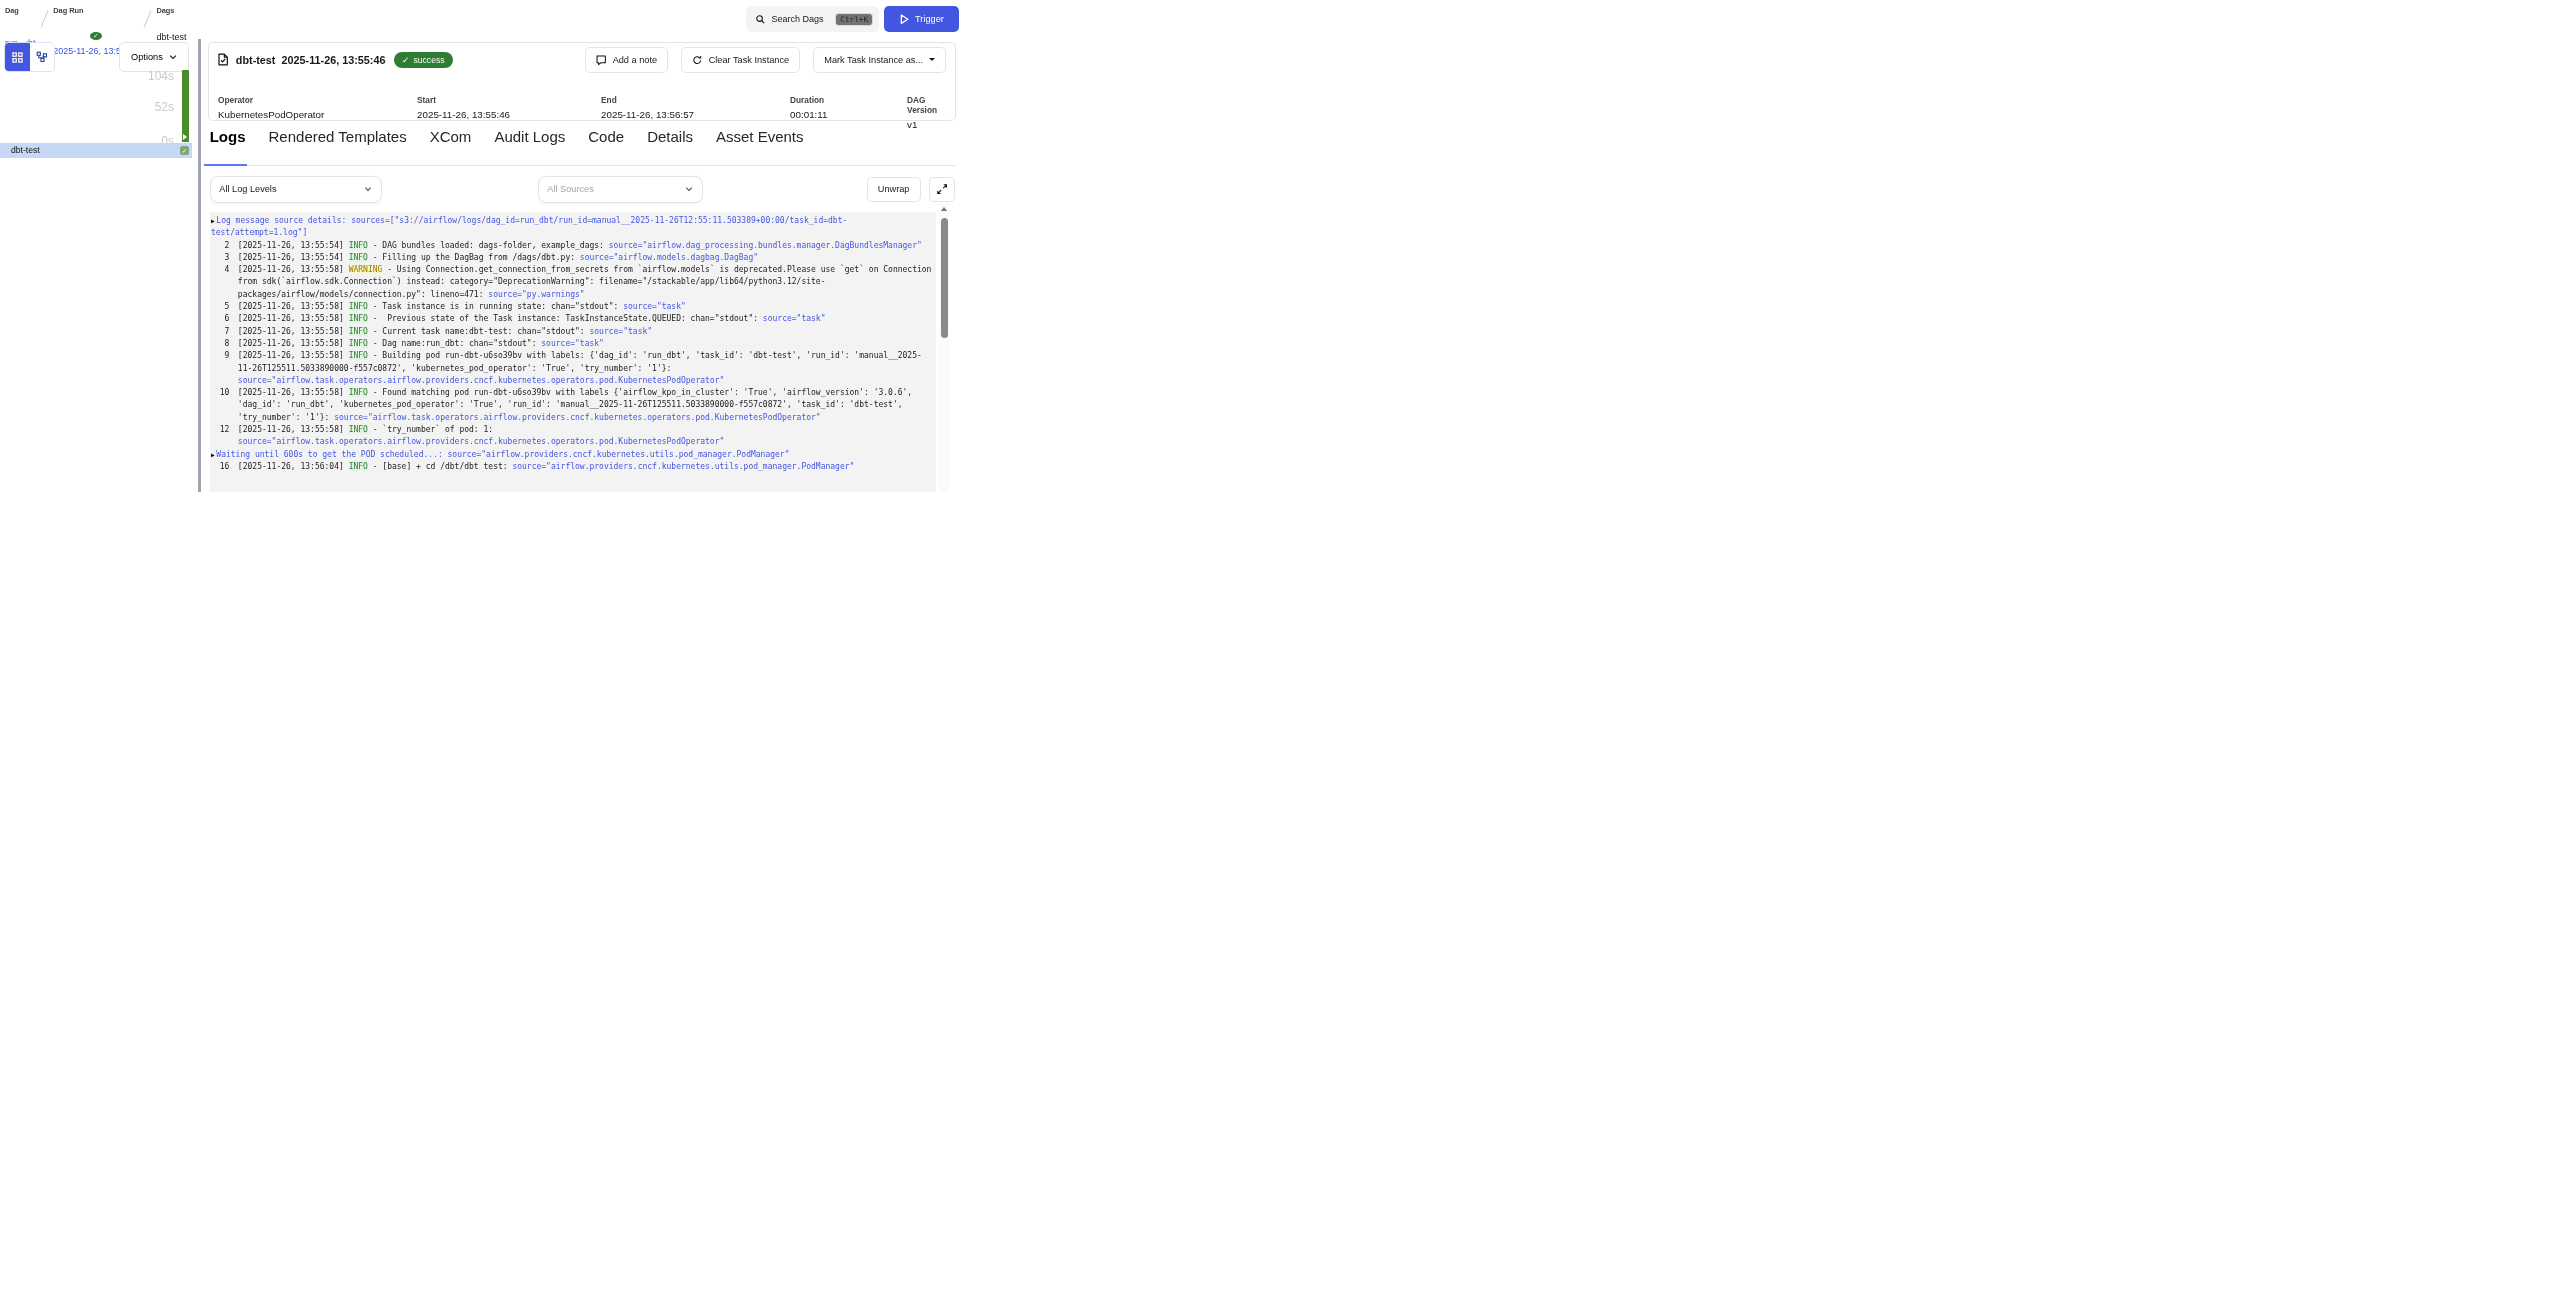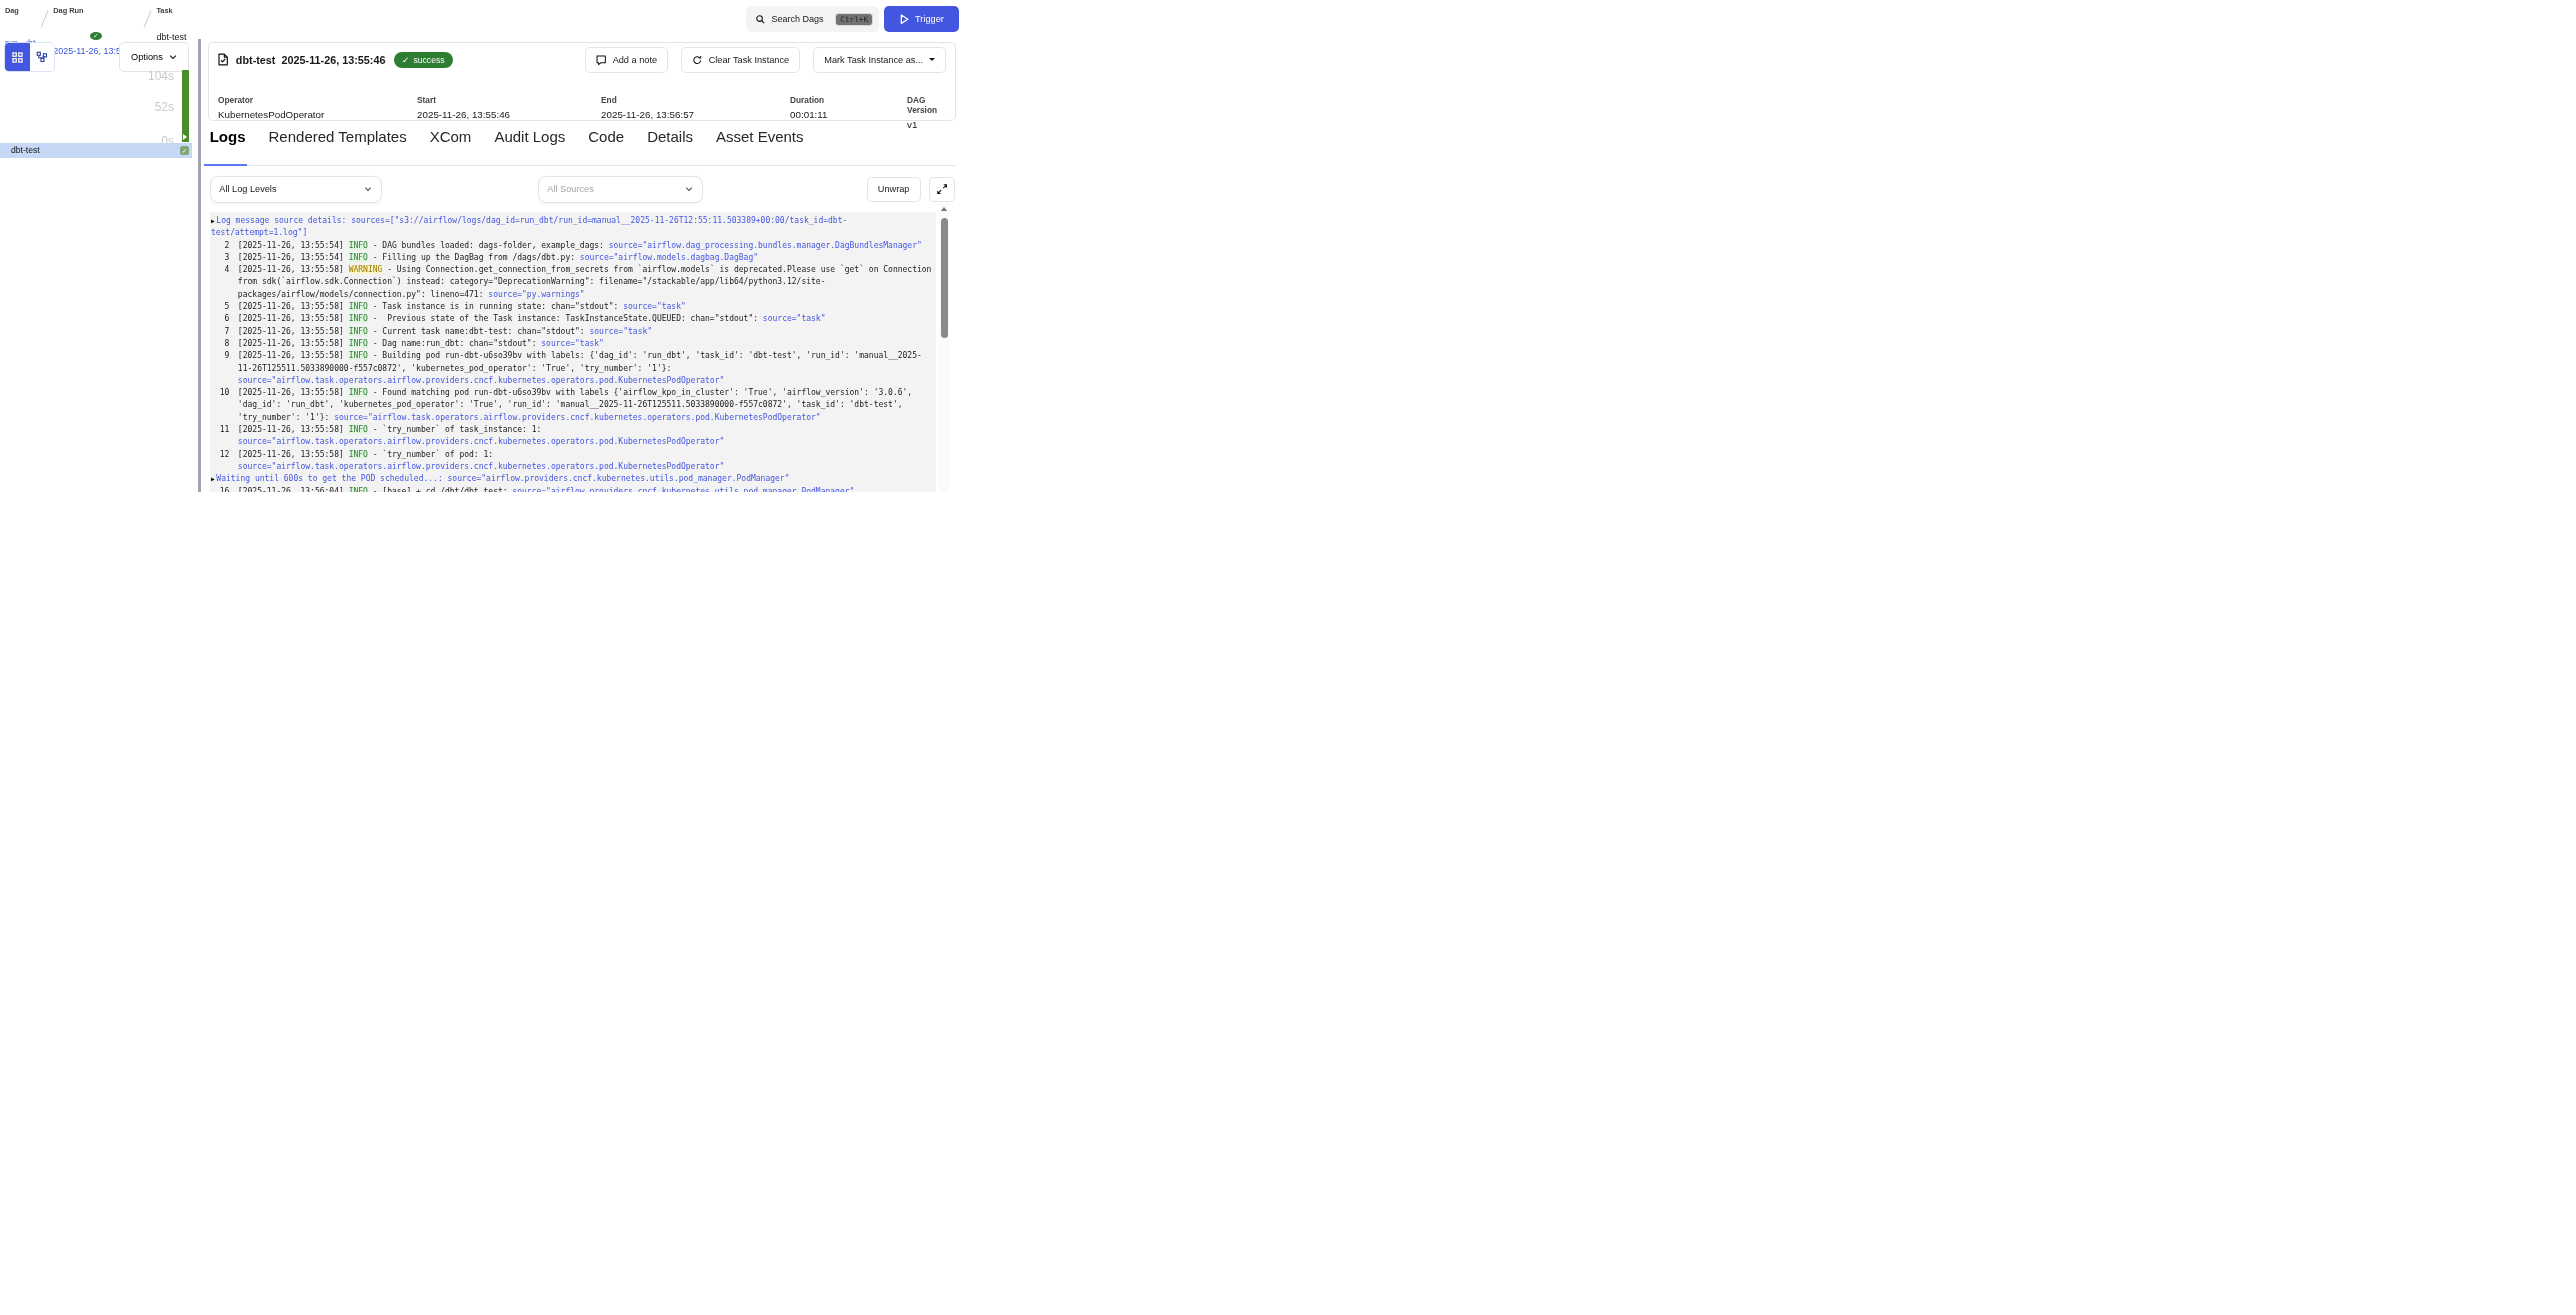"Task" span.crumb-label { text: Task -> Dags }
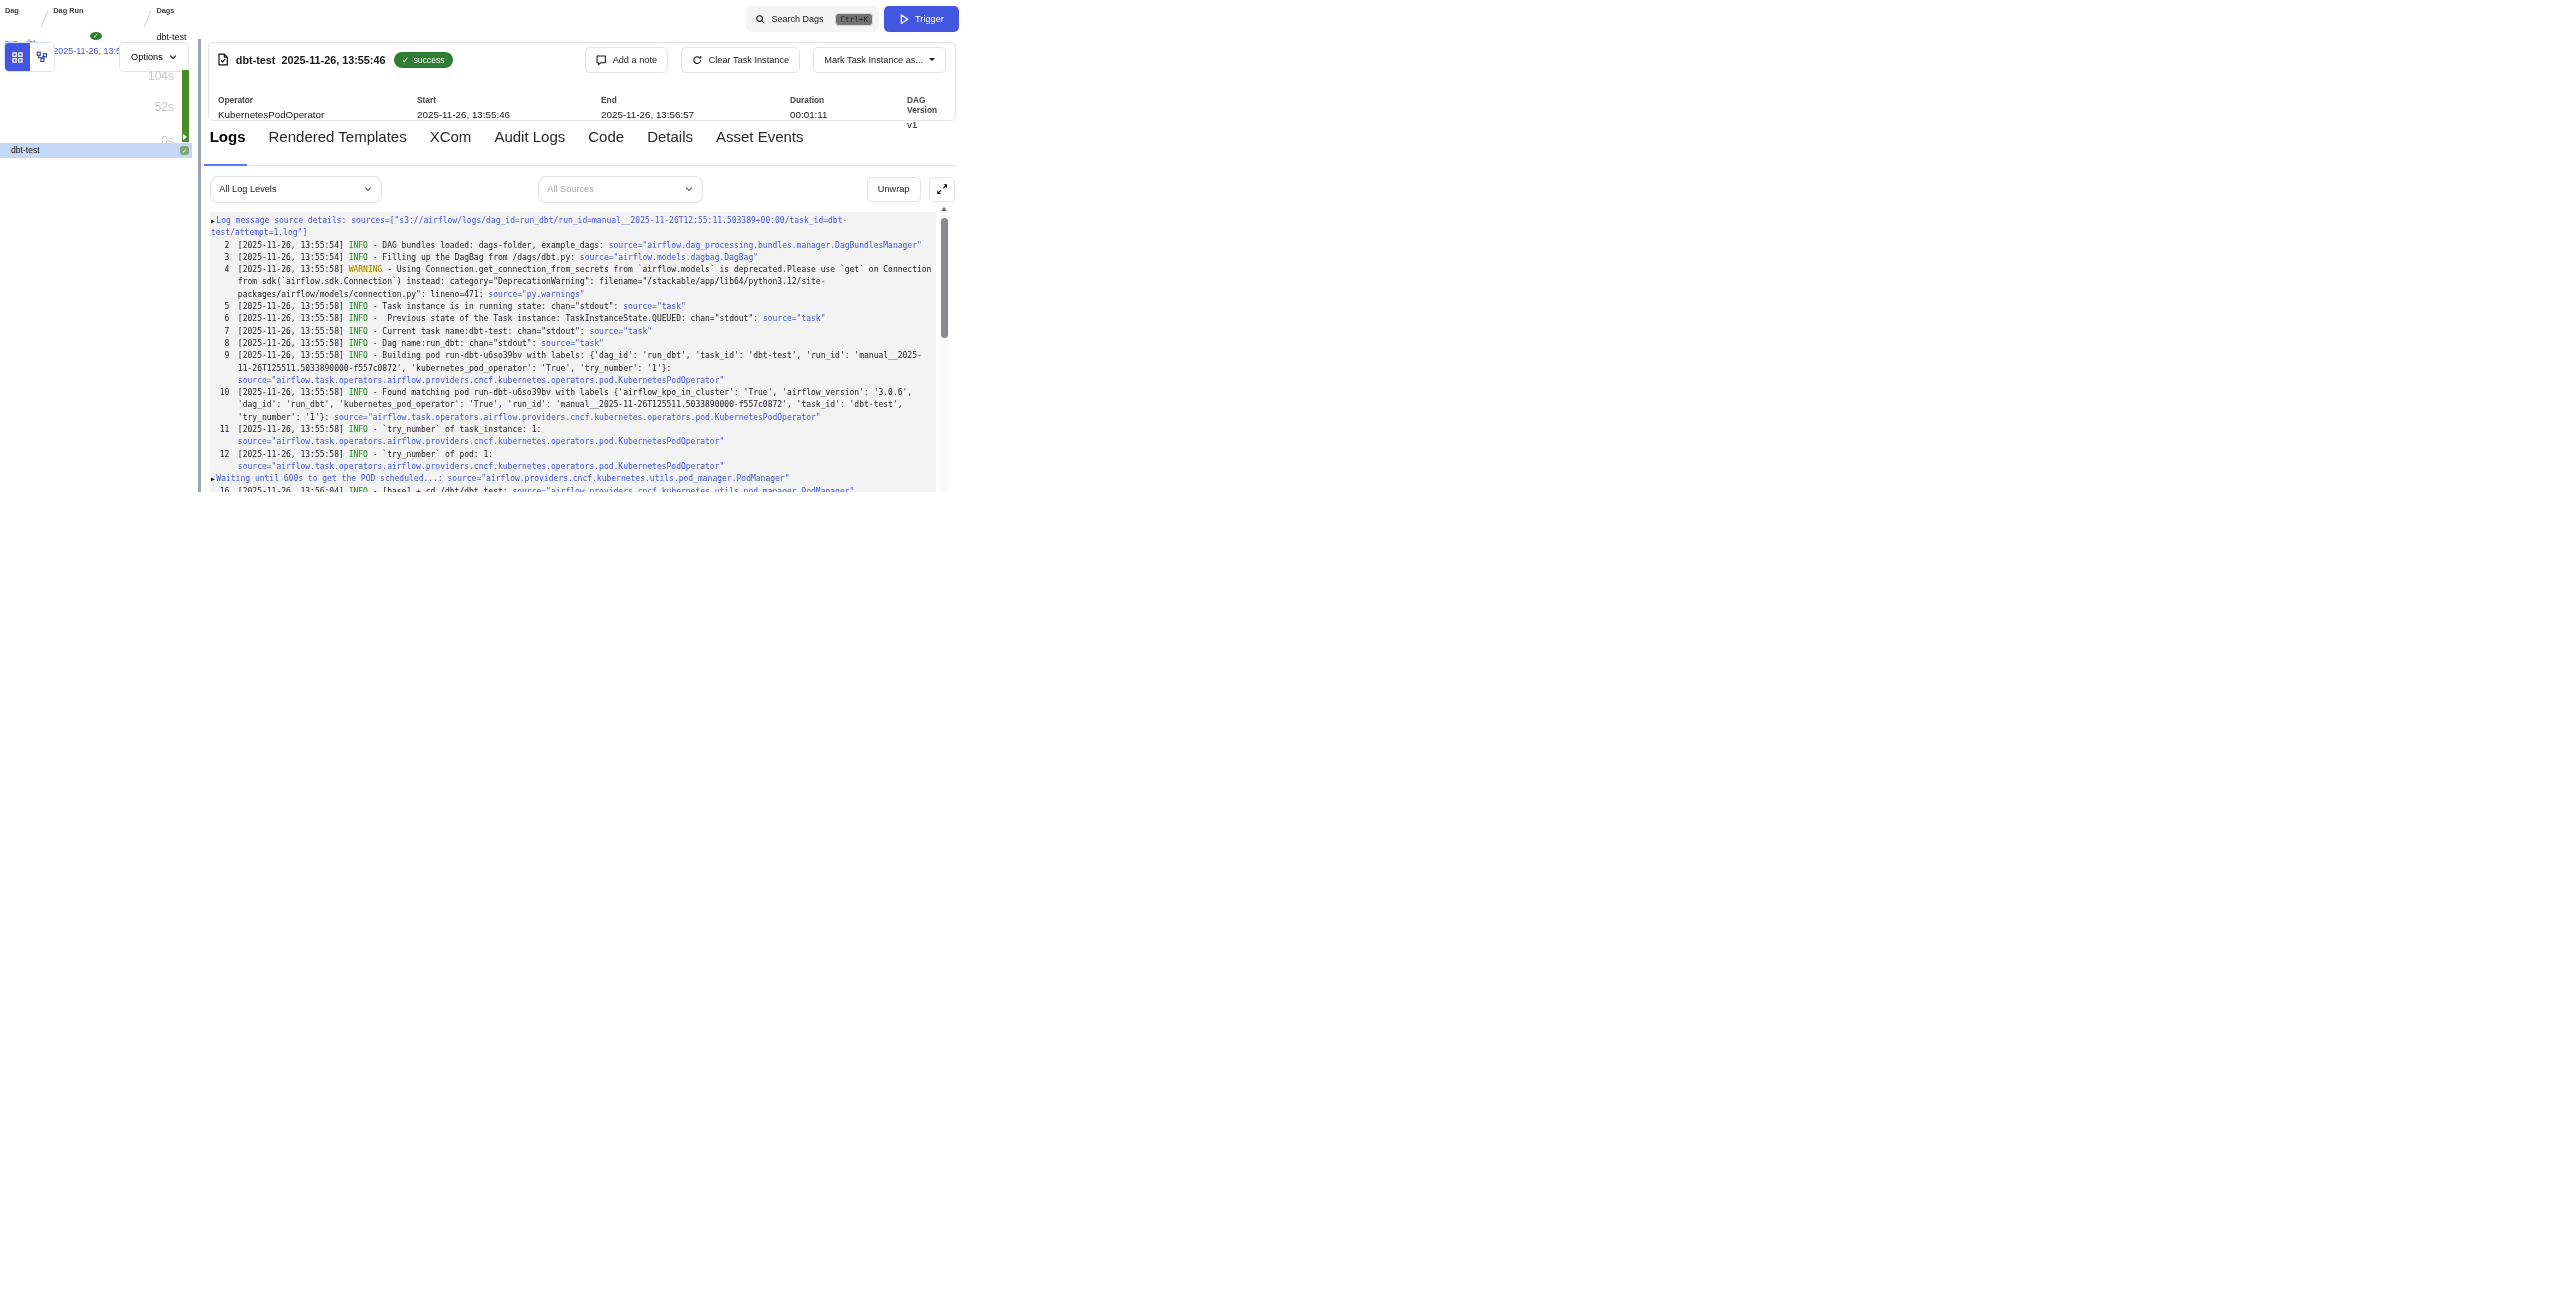"11" div.log-entry { html: <div> <span>11</span> <div><span>[2025-11-26, 13:55:58] </span><span>INFO</span><span> - `try_number` of task_instance: 1: </span><span>source="airflow.task.operators.airflow.providers.cncf.kubernetes.operators.pod.KubernetesPodOperator"</span></div> </div> -> none }
